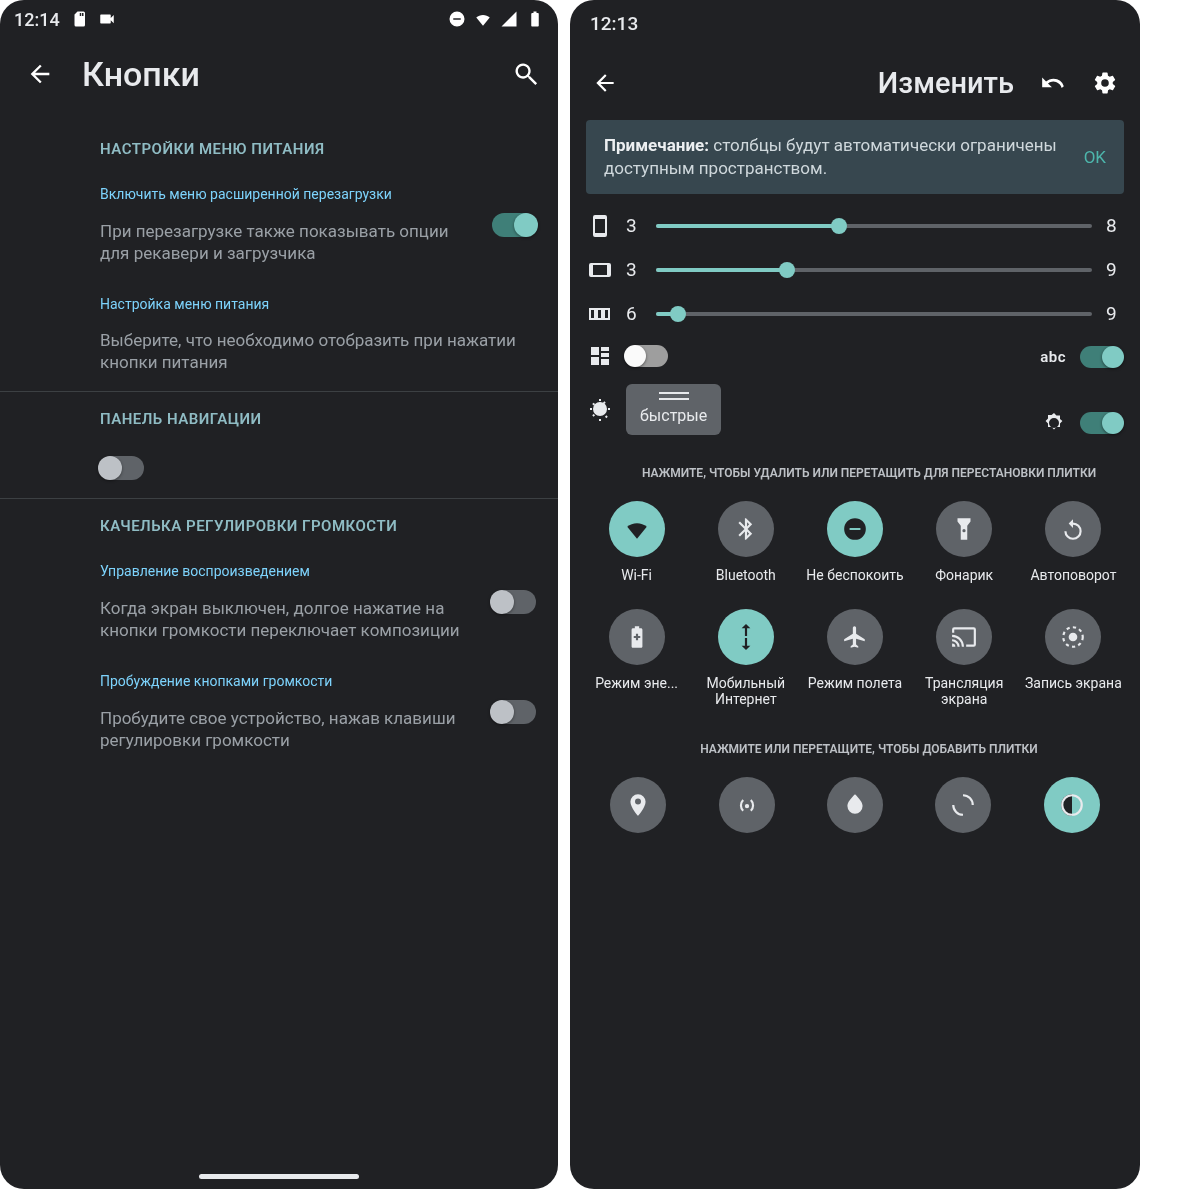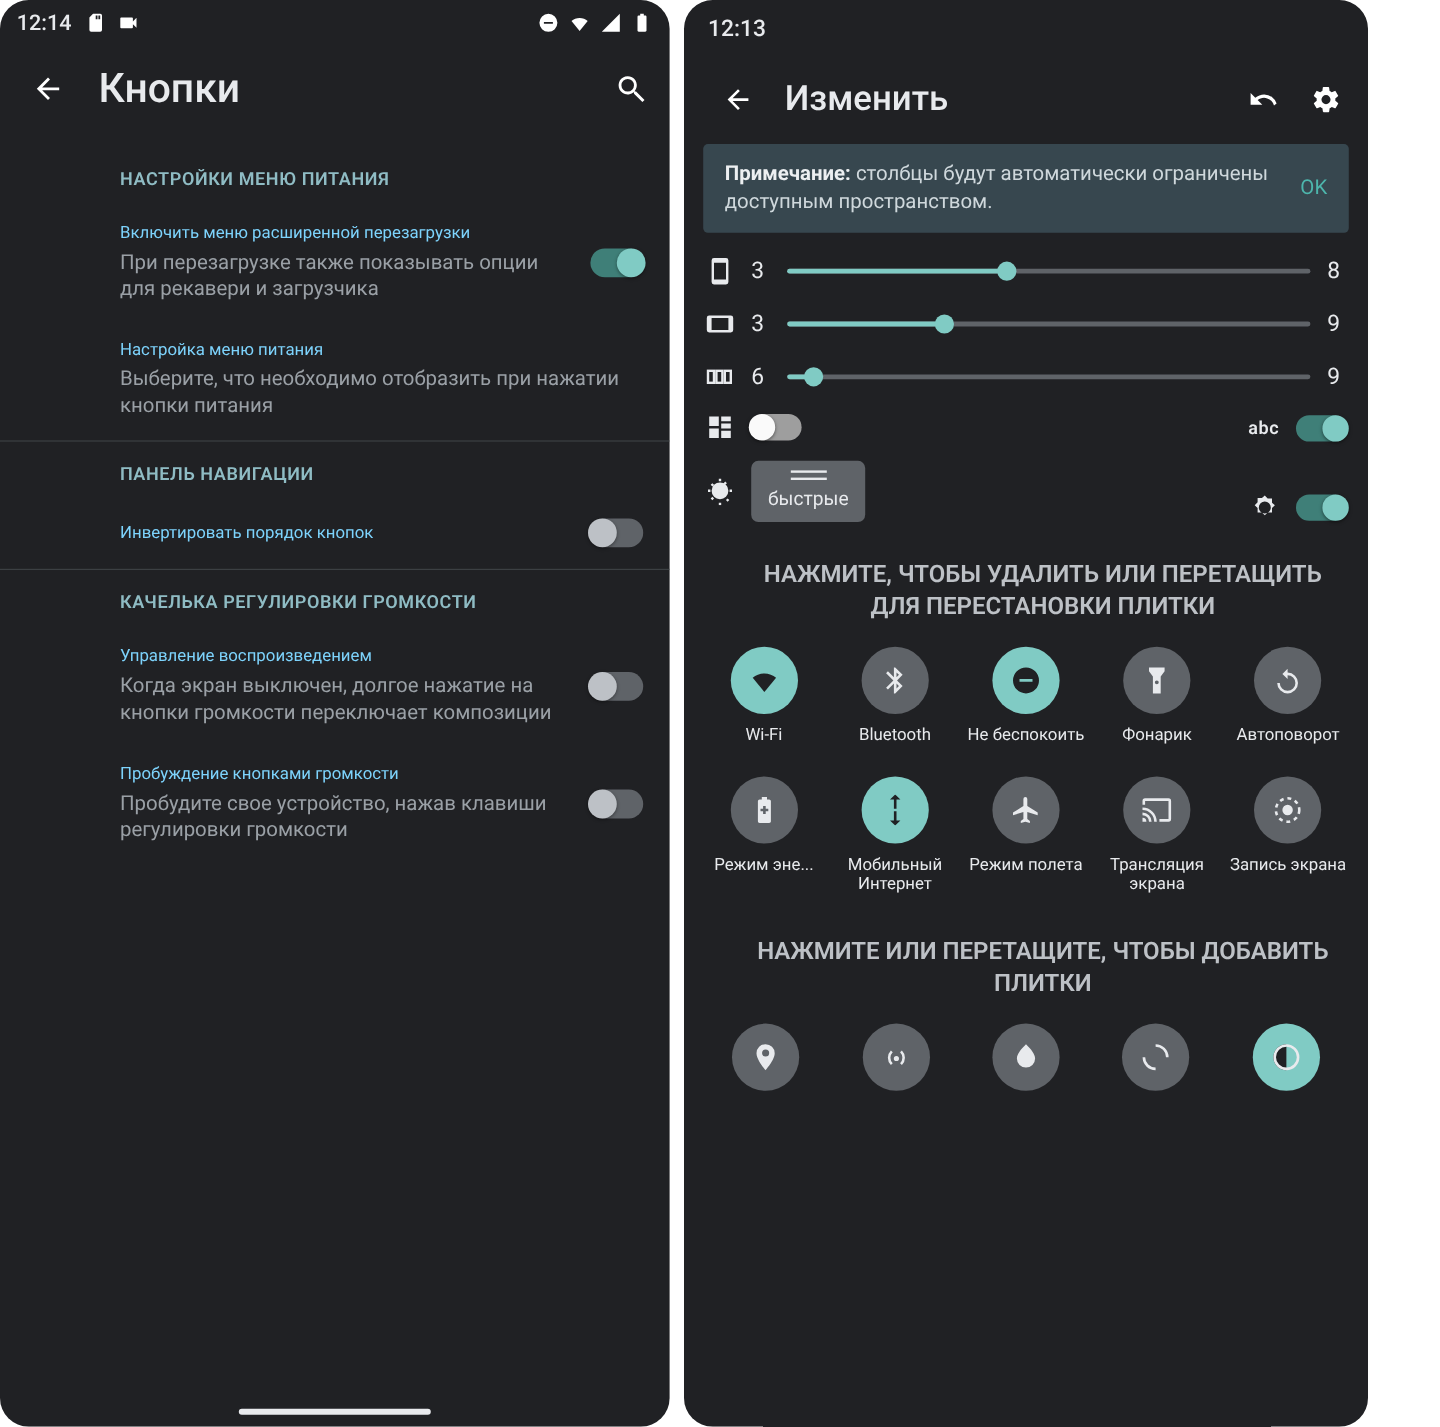"Изменить" .appbar-r { padding: 20px 22px 20px 32px -> 20px 22px 20px 22px; text-align: none -> right }
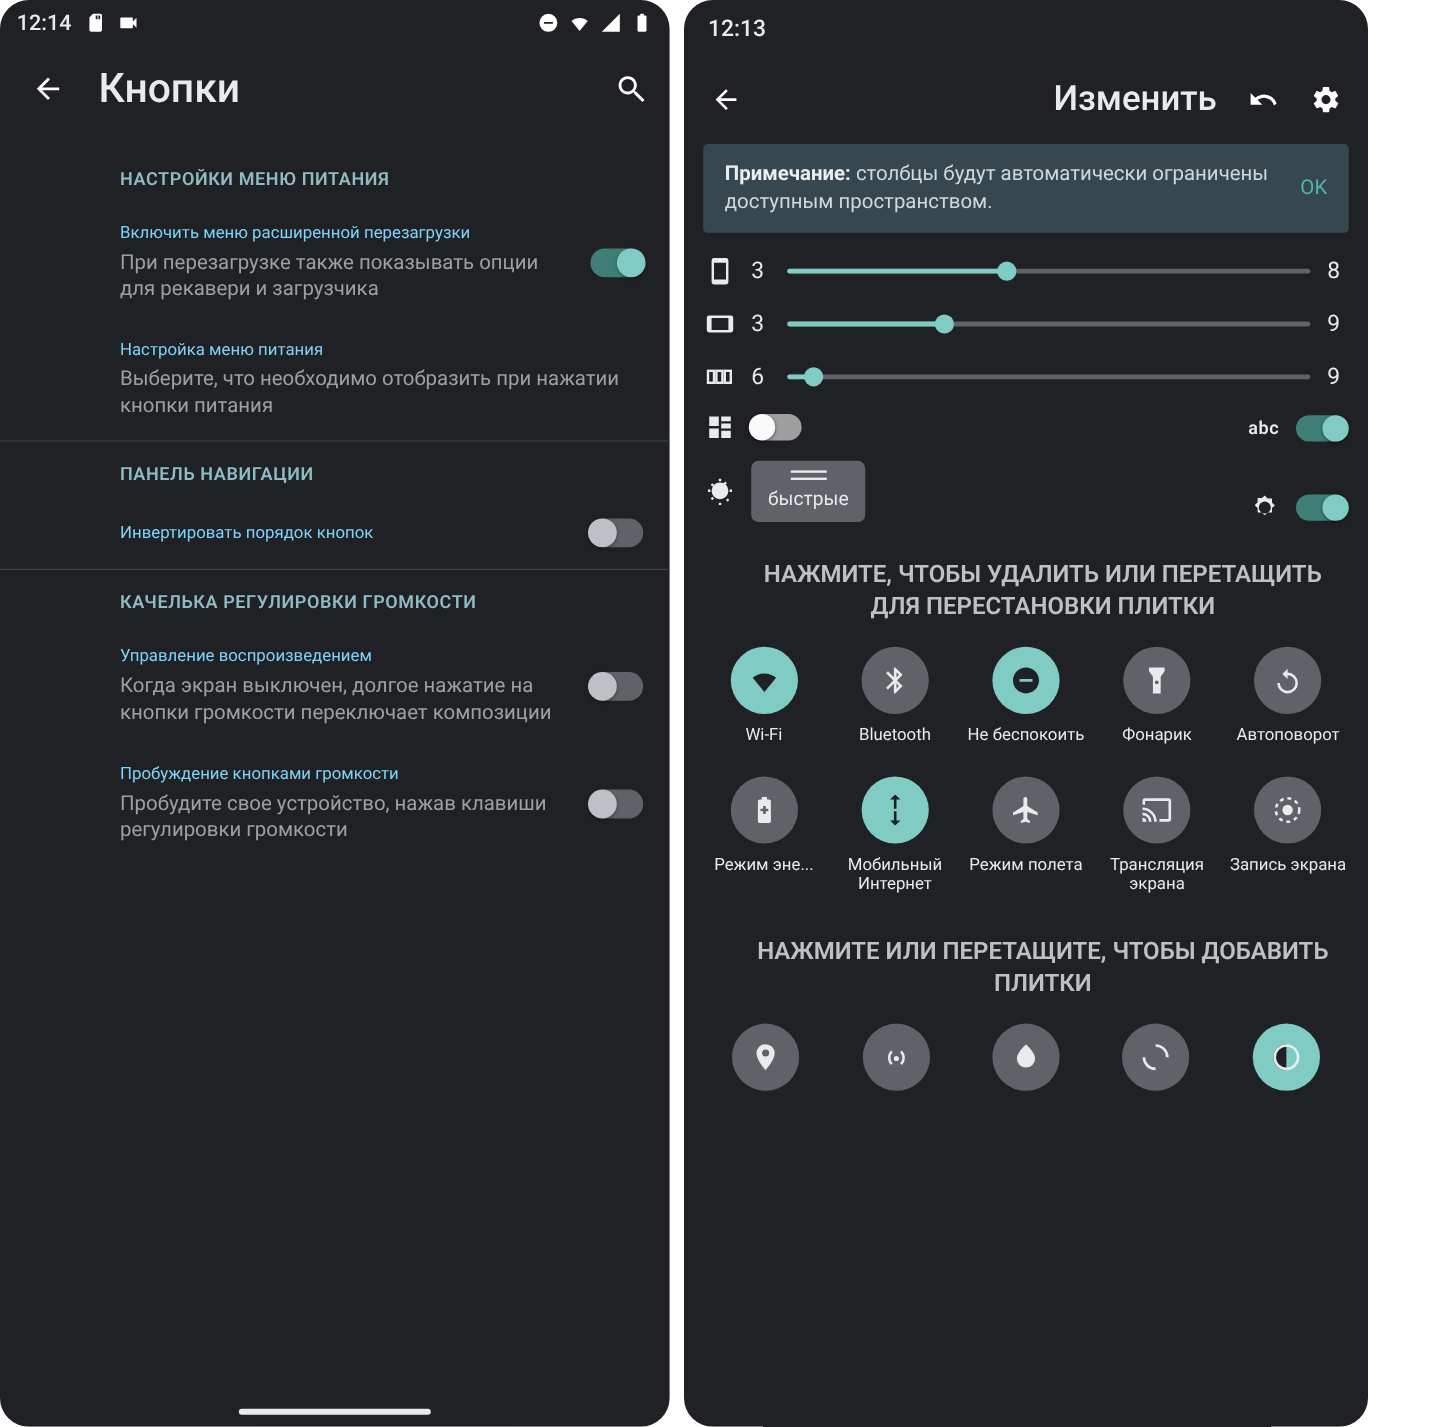"При перезагрузке также показывать опции" .pref-sub { margin-top: 4px -> 16px }
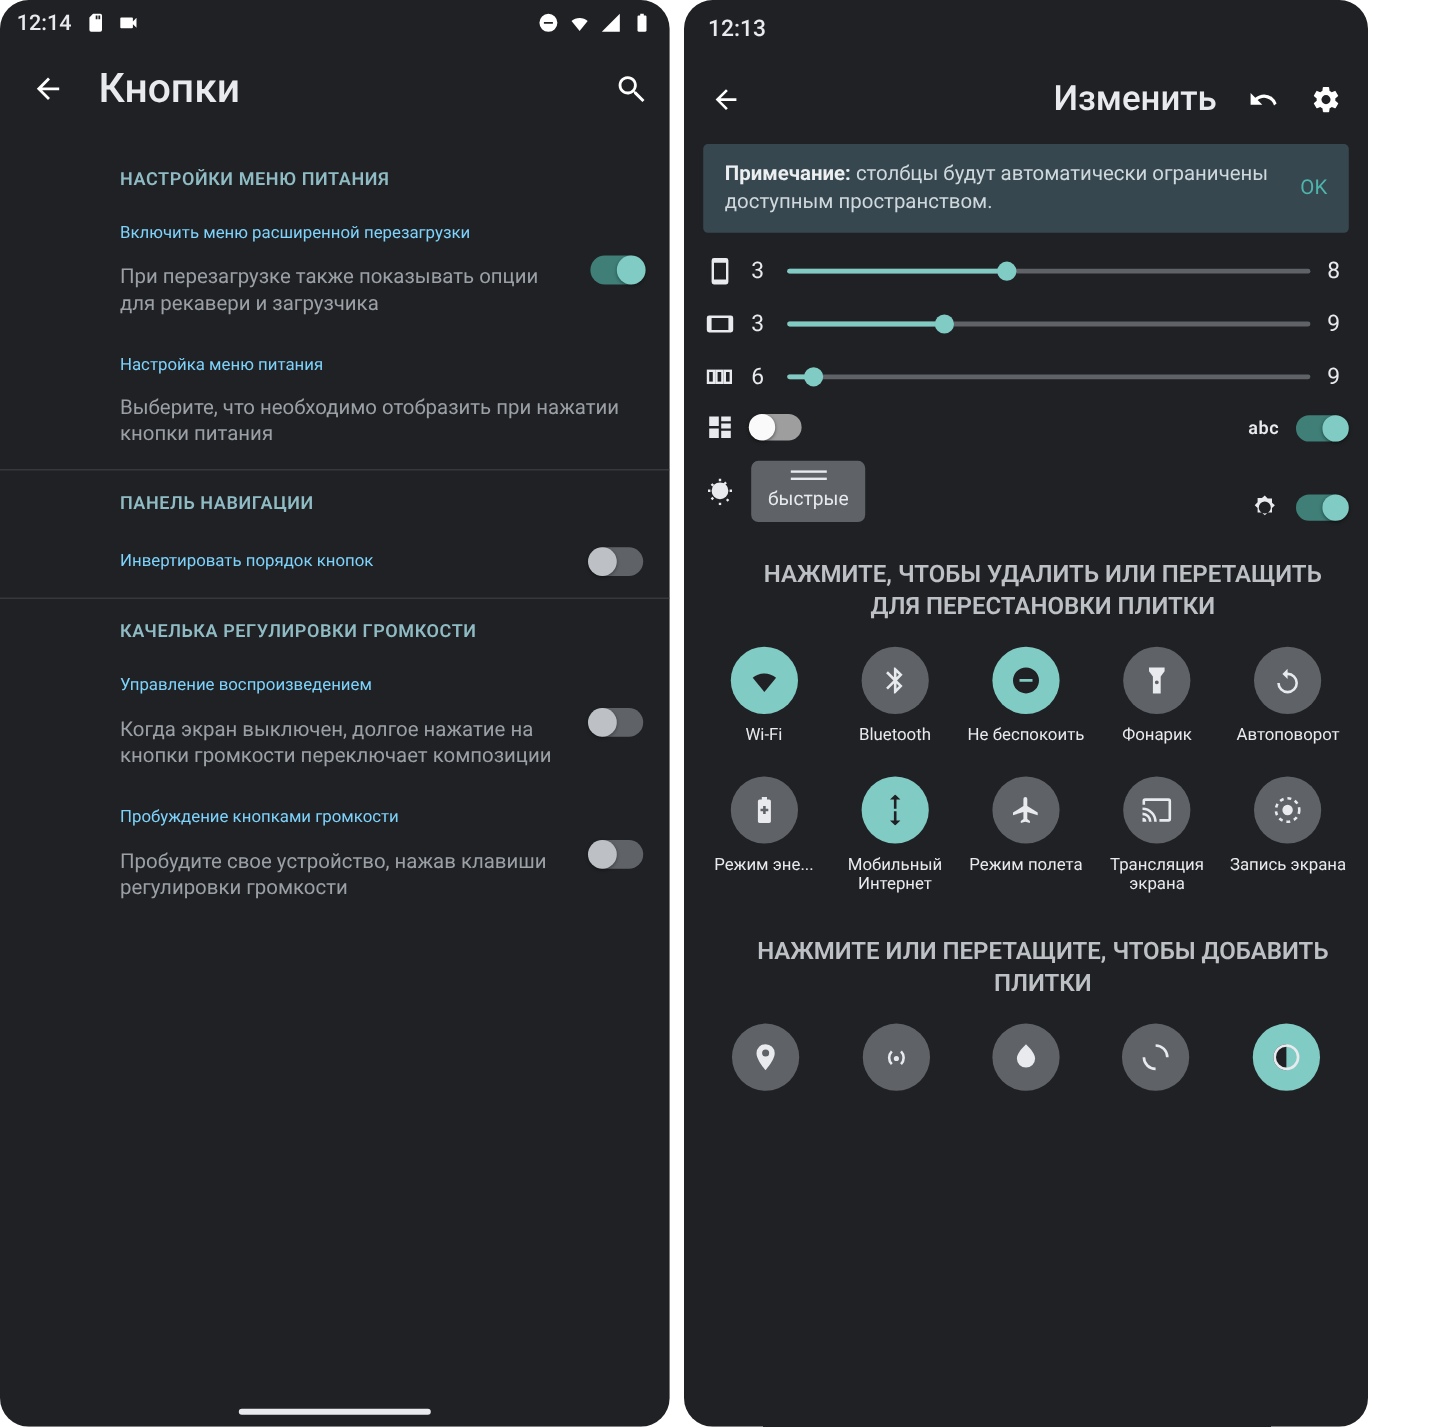"Инвертировать порядок кнопок" div.pref-text { html: <div> <div>Инвертировать порядок кнопок</div> </div> -> none }
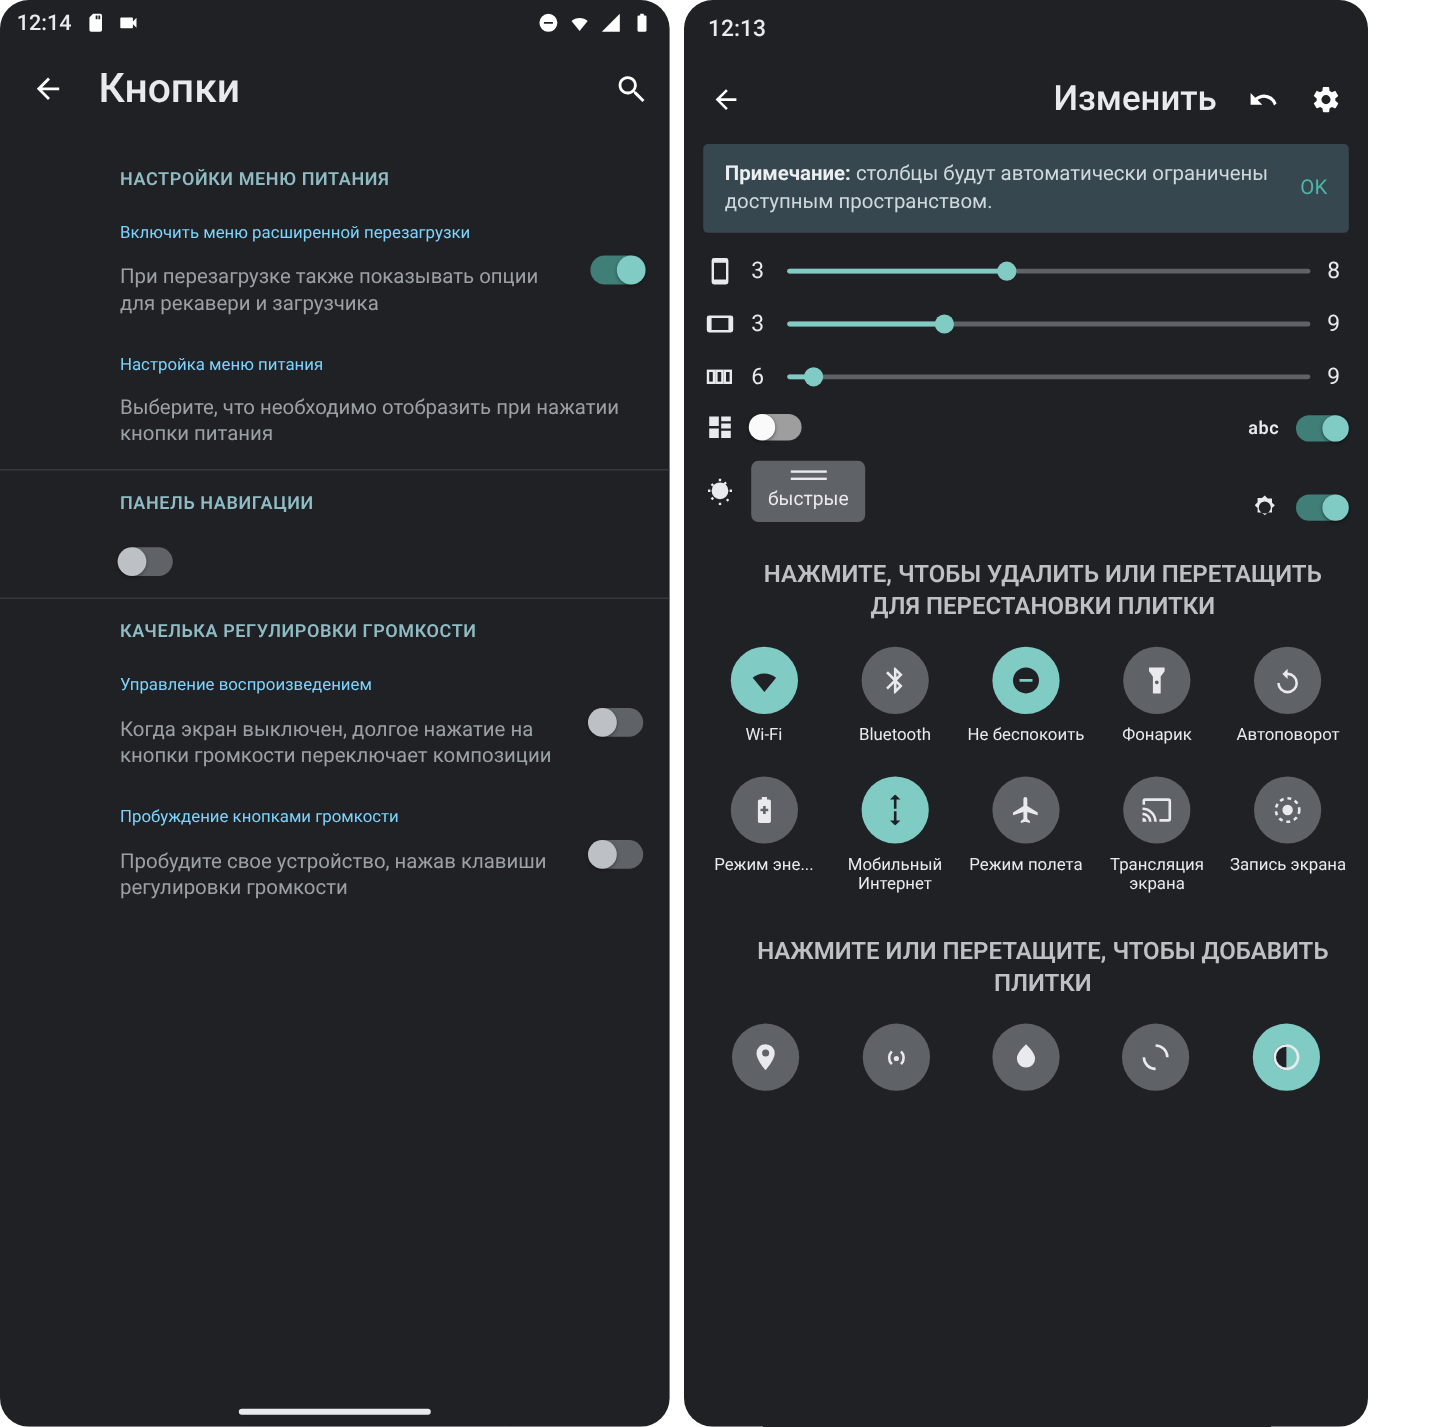"НАЖМИТЕ, ЧТОБЫ УДАЛИТЬ ИЛИ ПЕРЕТАЩИТЬ" .hint { font-size: 20px -> 12px }
